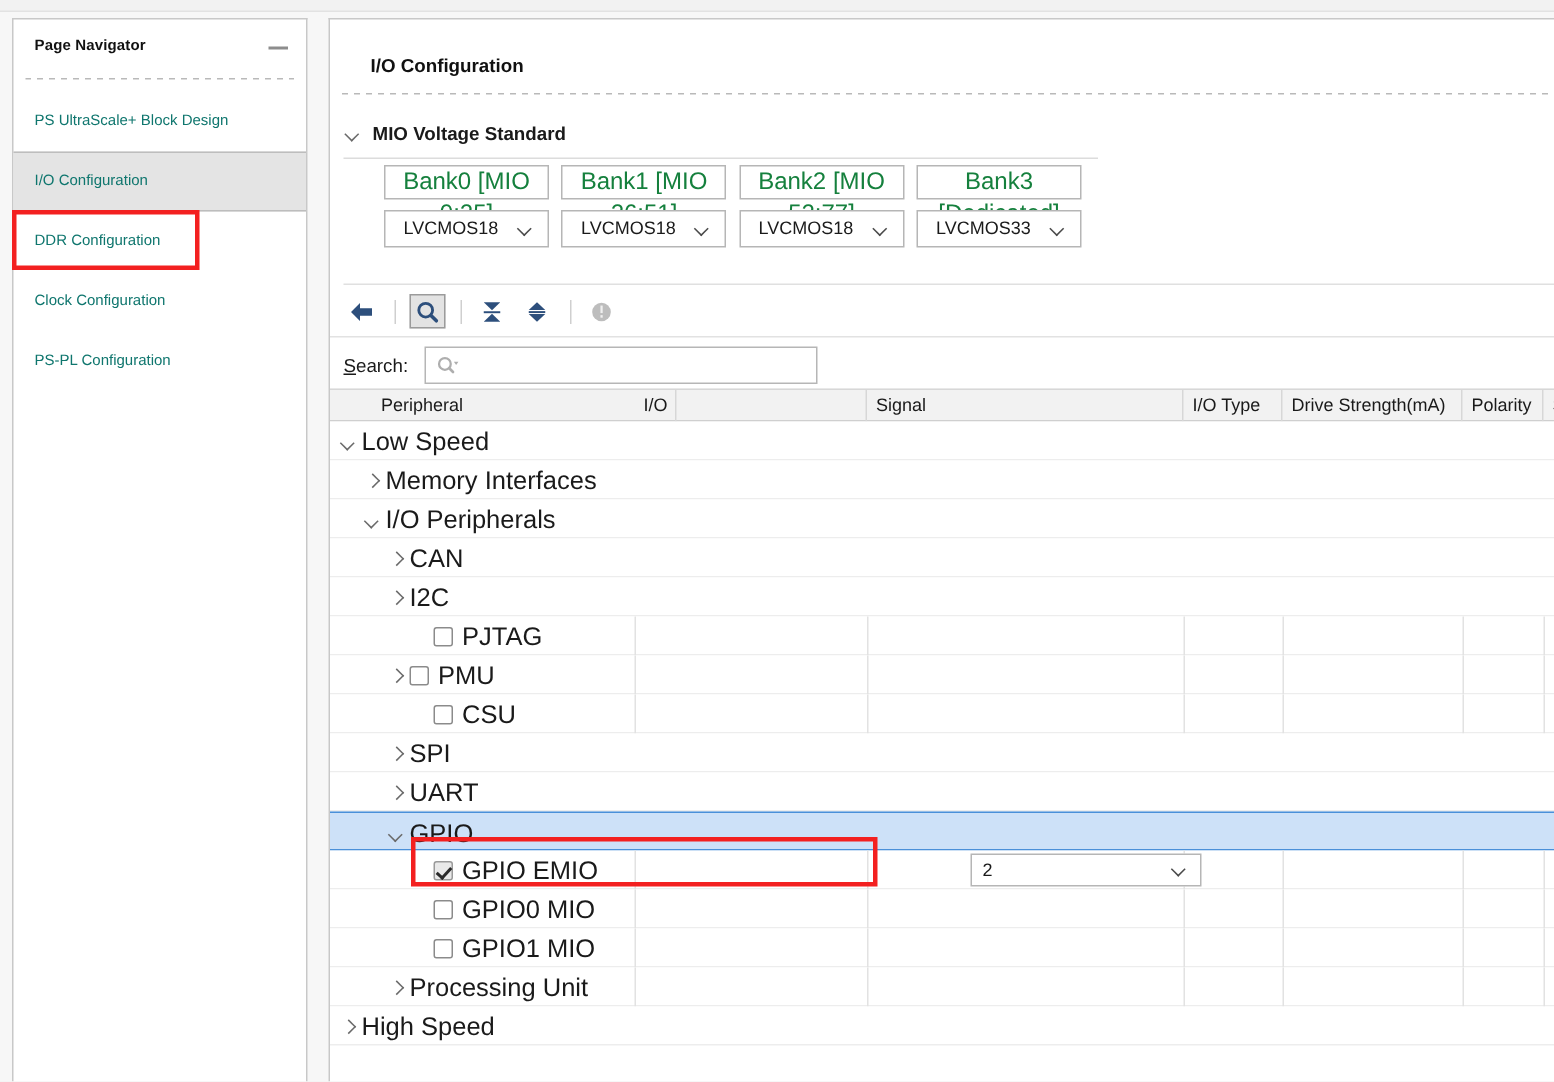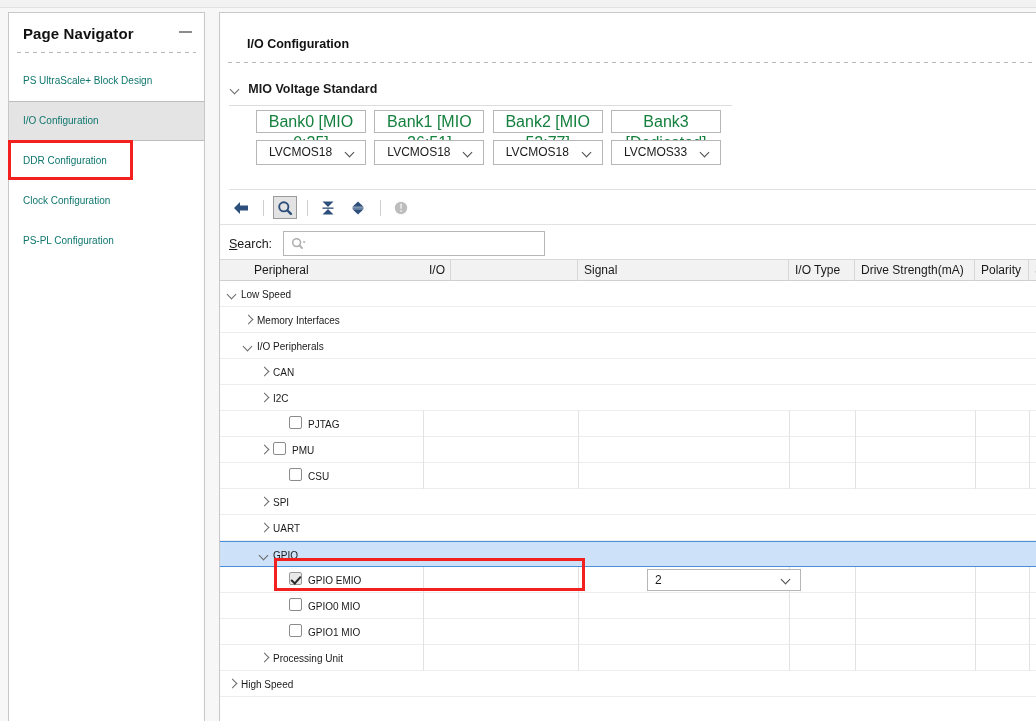"Page Navigator" .panel-title { font-size: 15px -> 10px }
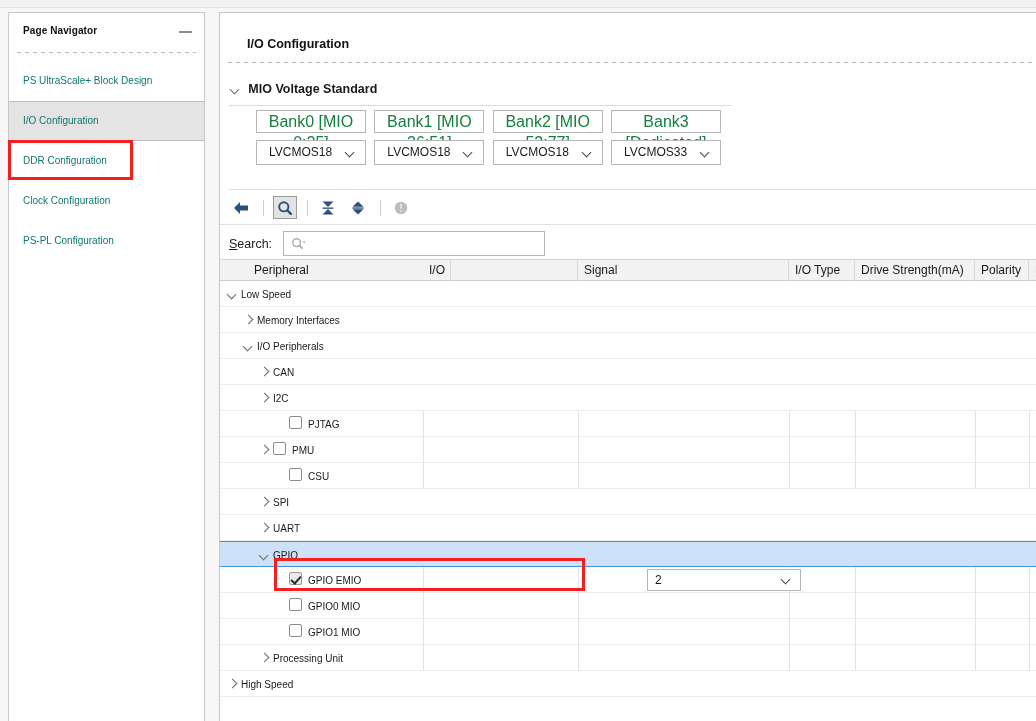"Low Speed" .cell-label { font-size: 10px -> 17px }
